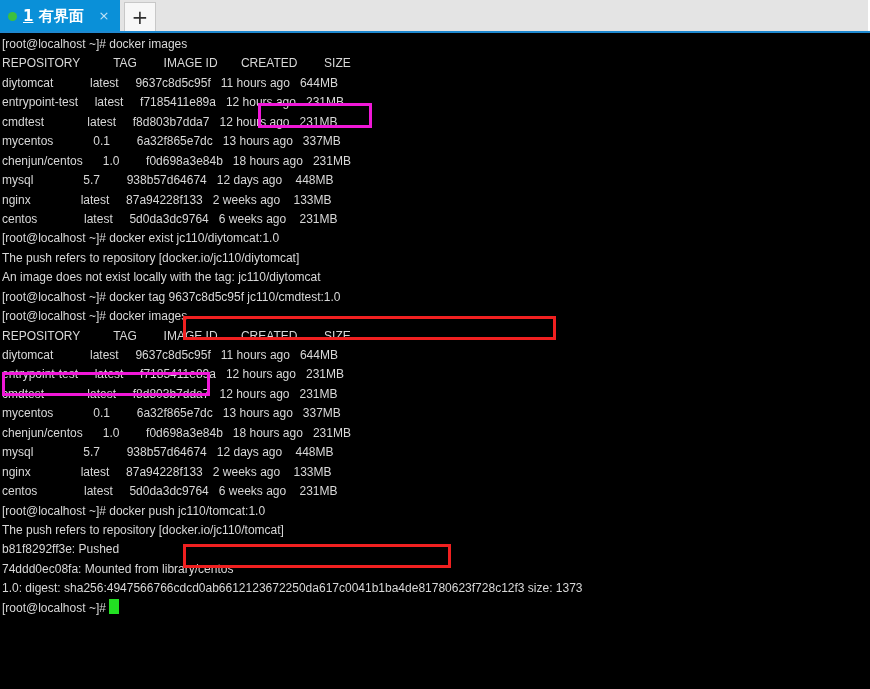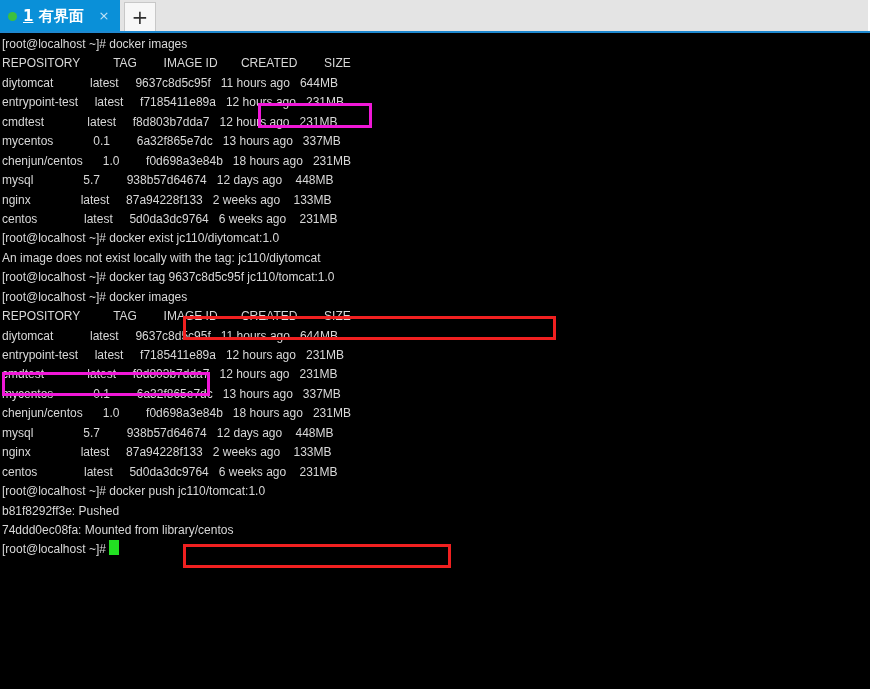"The push refers to repository" div.row { html: none -> <div>The push refers to repository [docker.io/jc110/diytomcat]</div> }
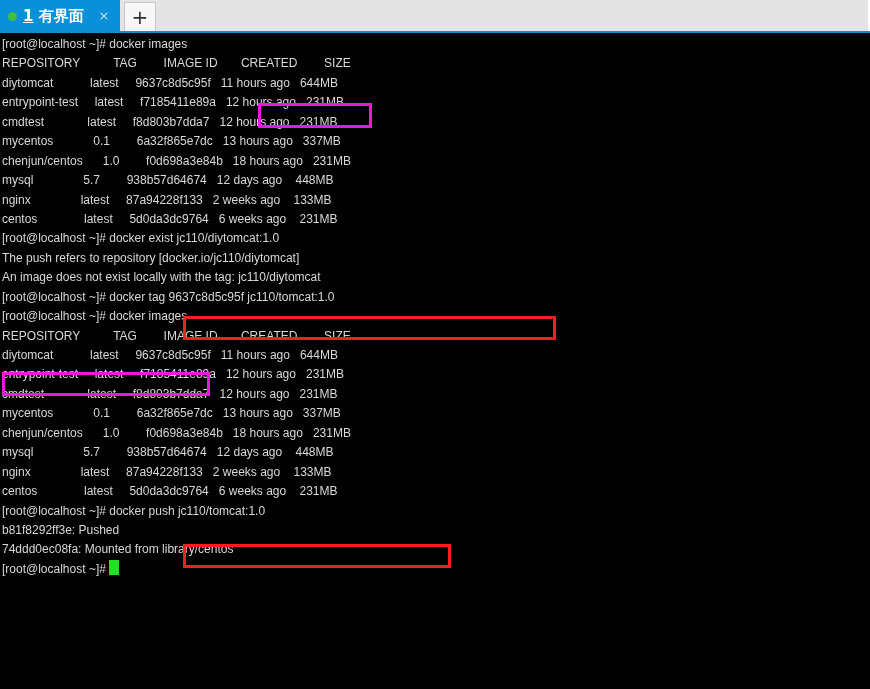"[root@localhost ~]# docker tag" div.row { text: jc110/tomcat:1.0 -> jc110/cmdtest:1.0 }
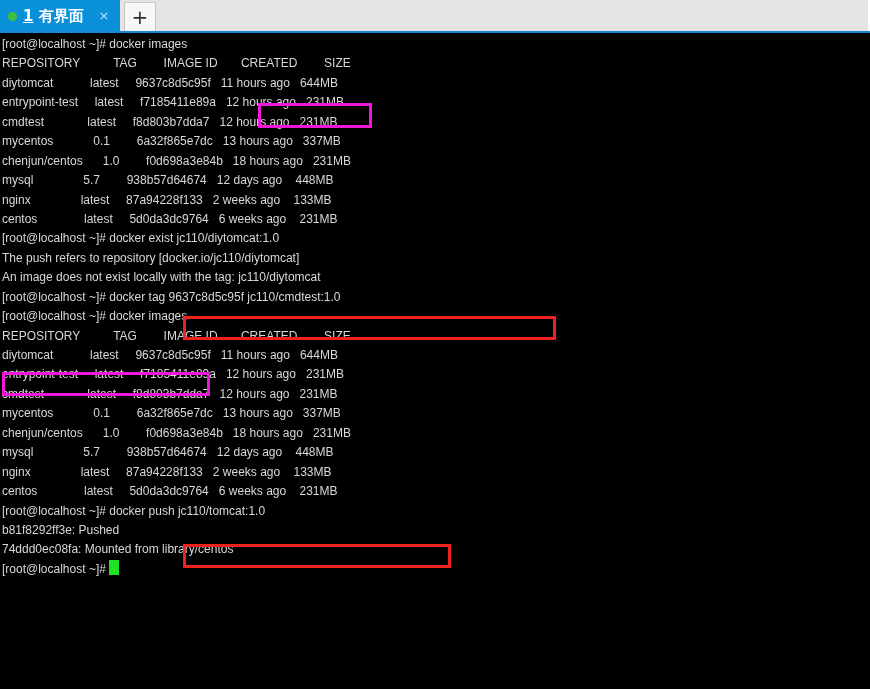"The push refers to repository [docker.io/jc110/tomcat]" div.row { html: none -> <div>The push refers to repository [docker.io/jc110/tomcat]</div> }
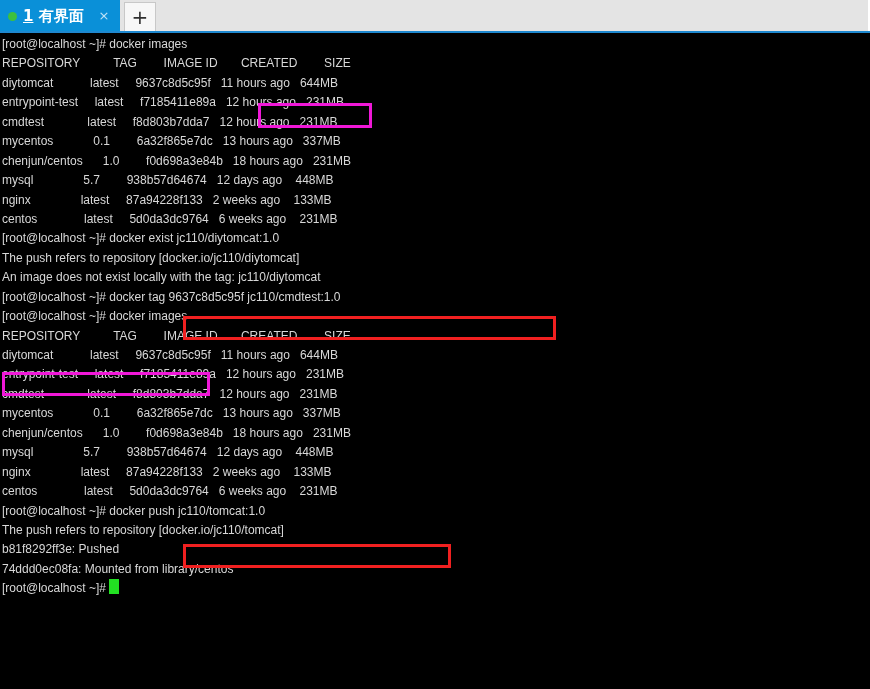"1.0: digest:" div.row { html: none -> <div>1.0: digest: sha256:4947566766cdcd0ab6612123672250da617c0041b1ba4de81780623f728c12f3 size: 1373</div> }
